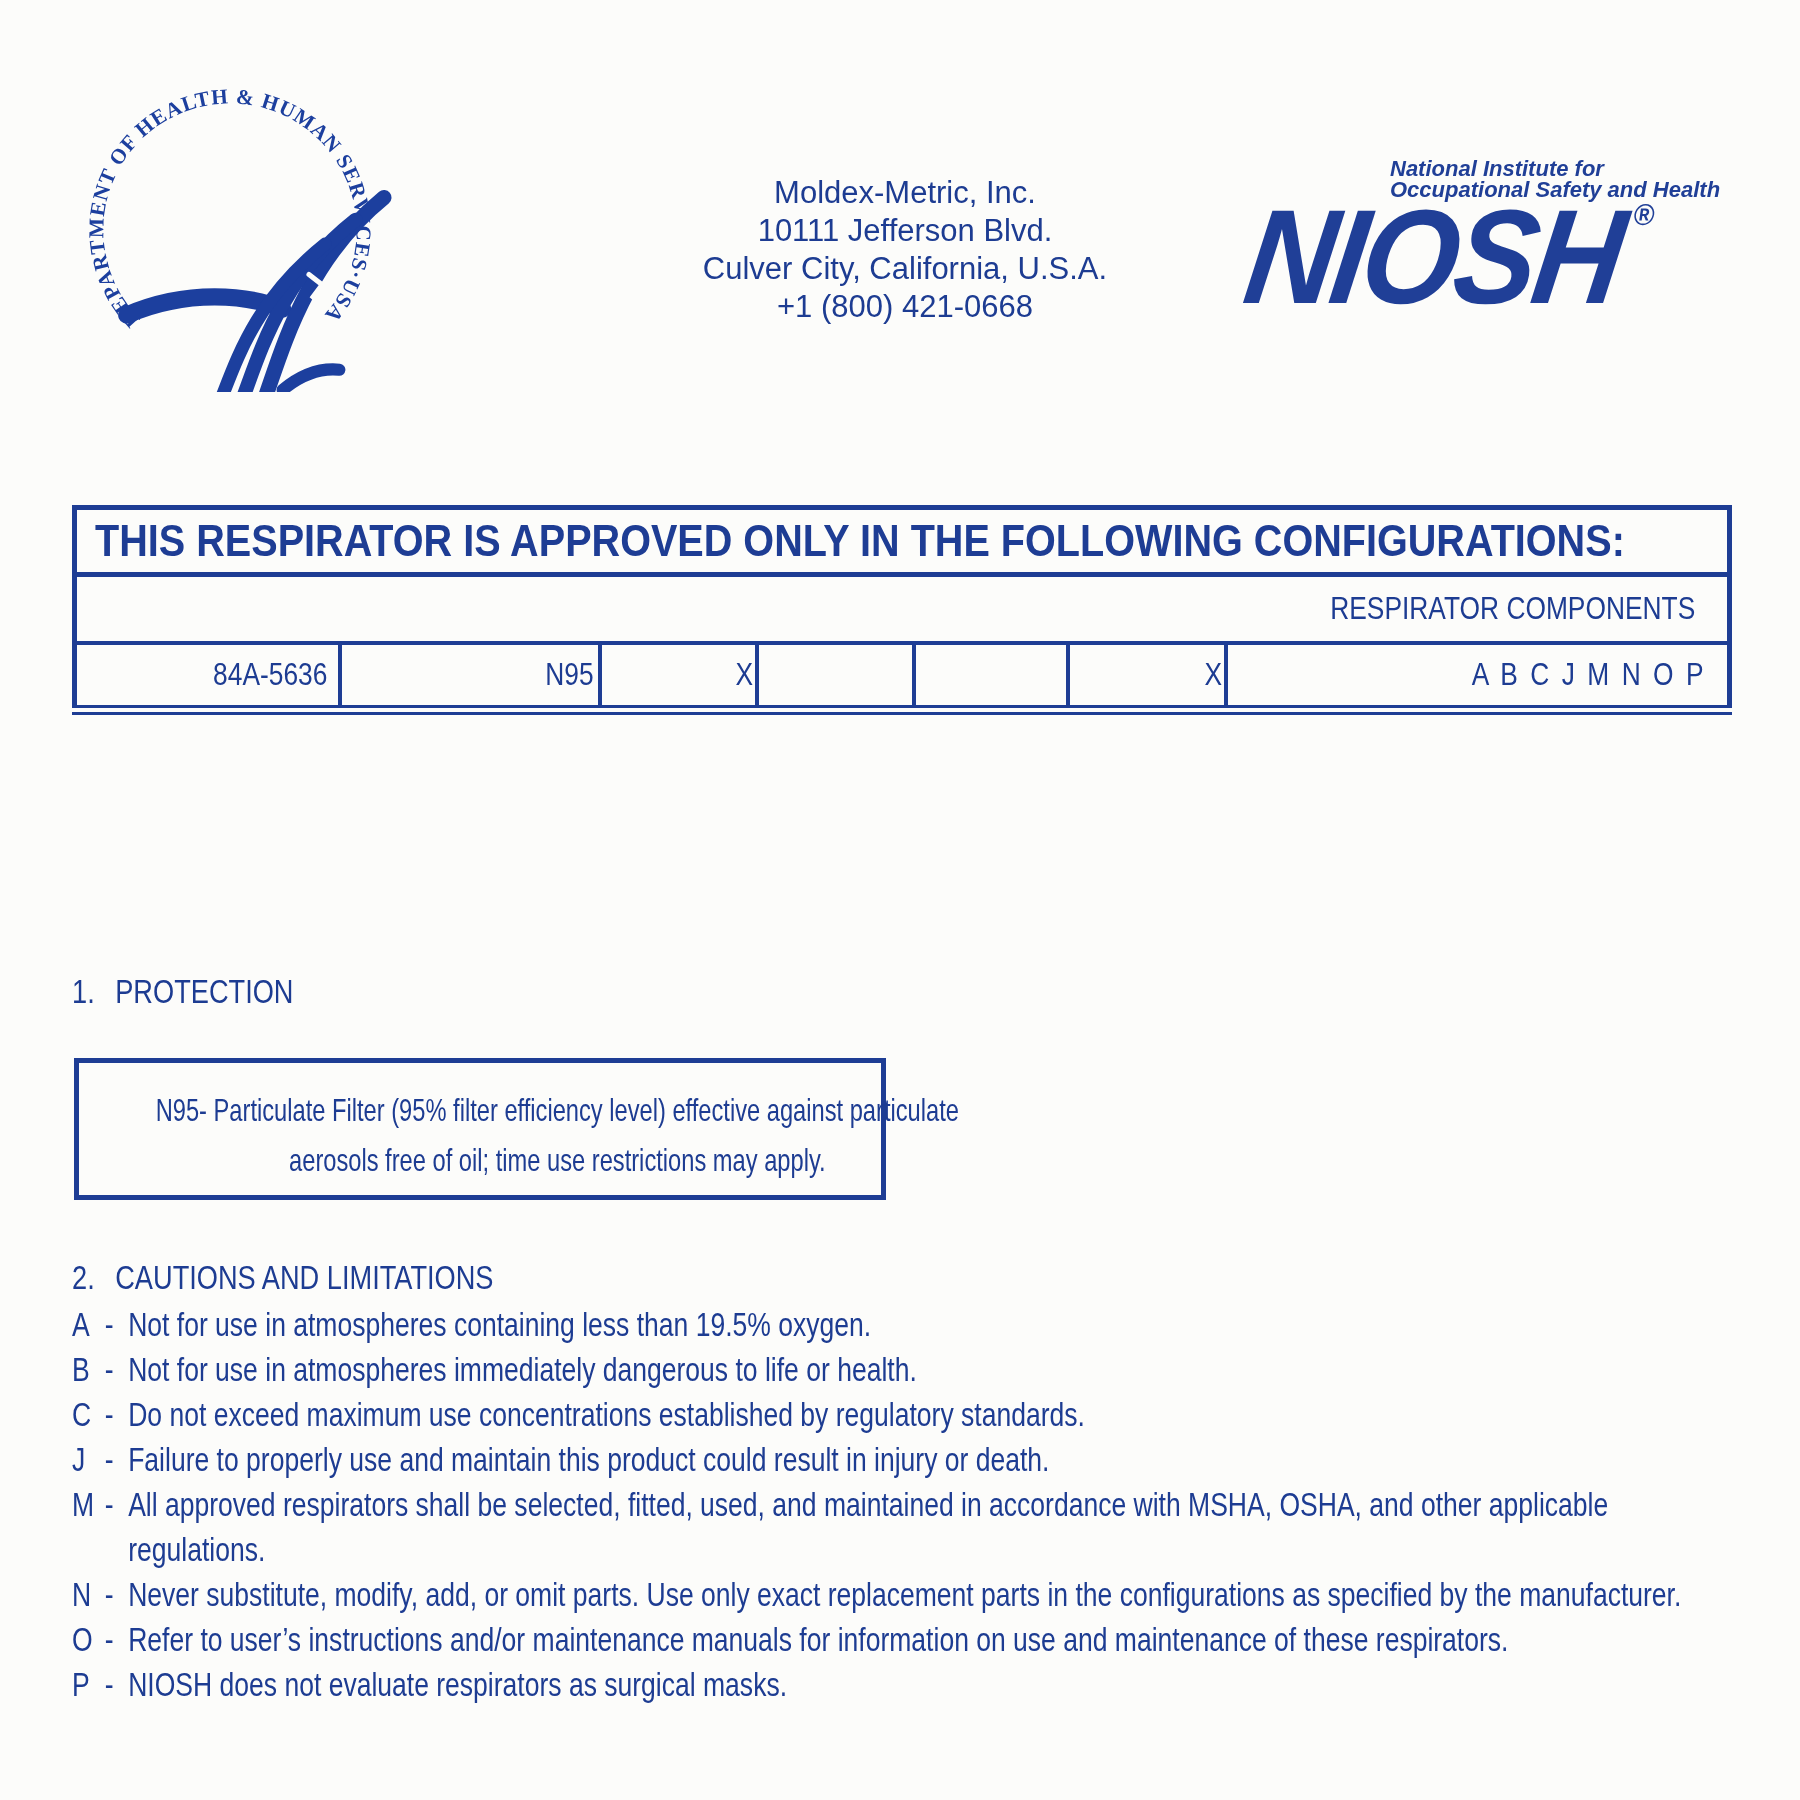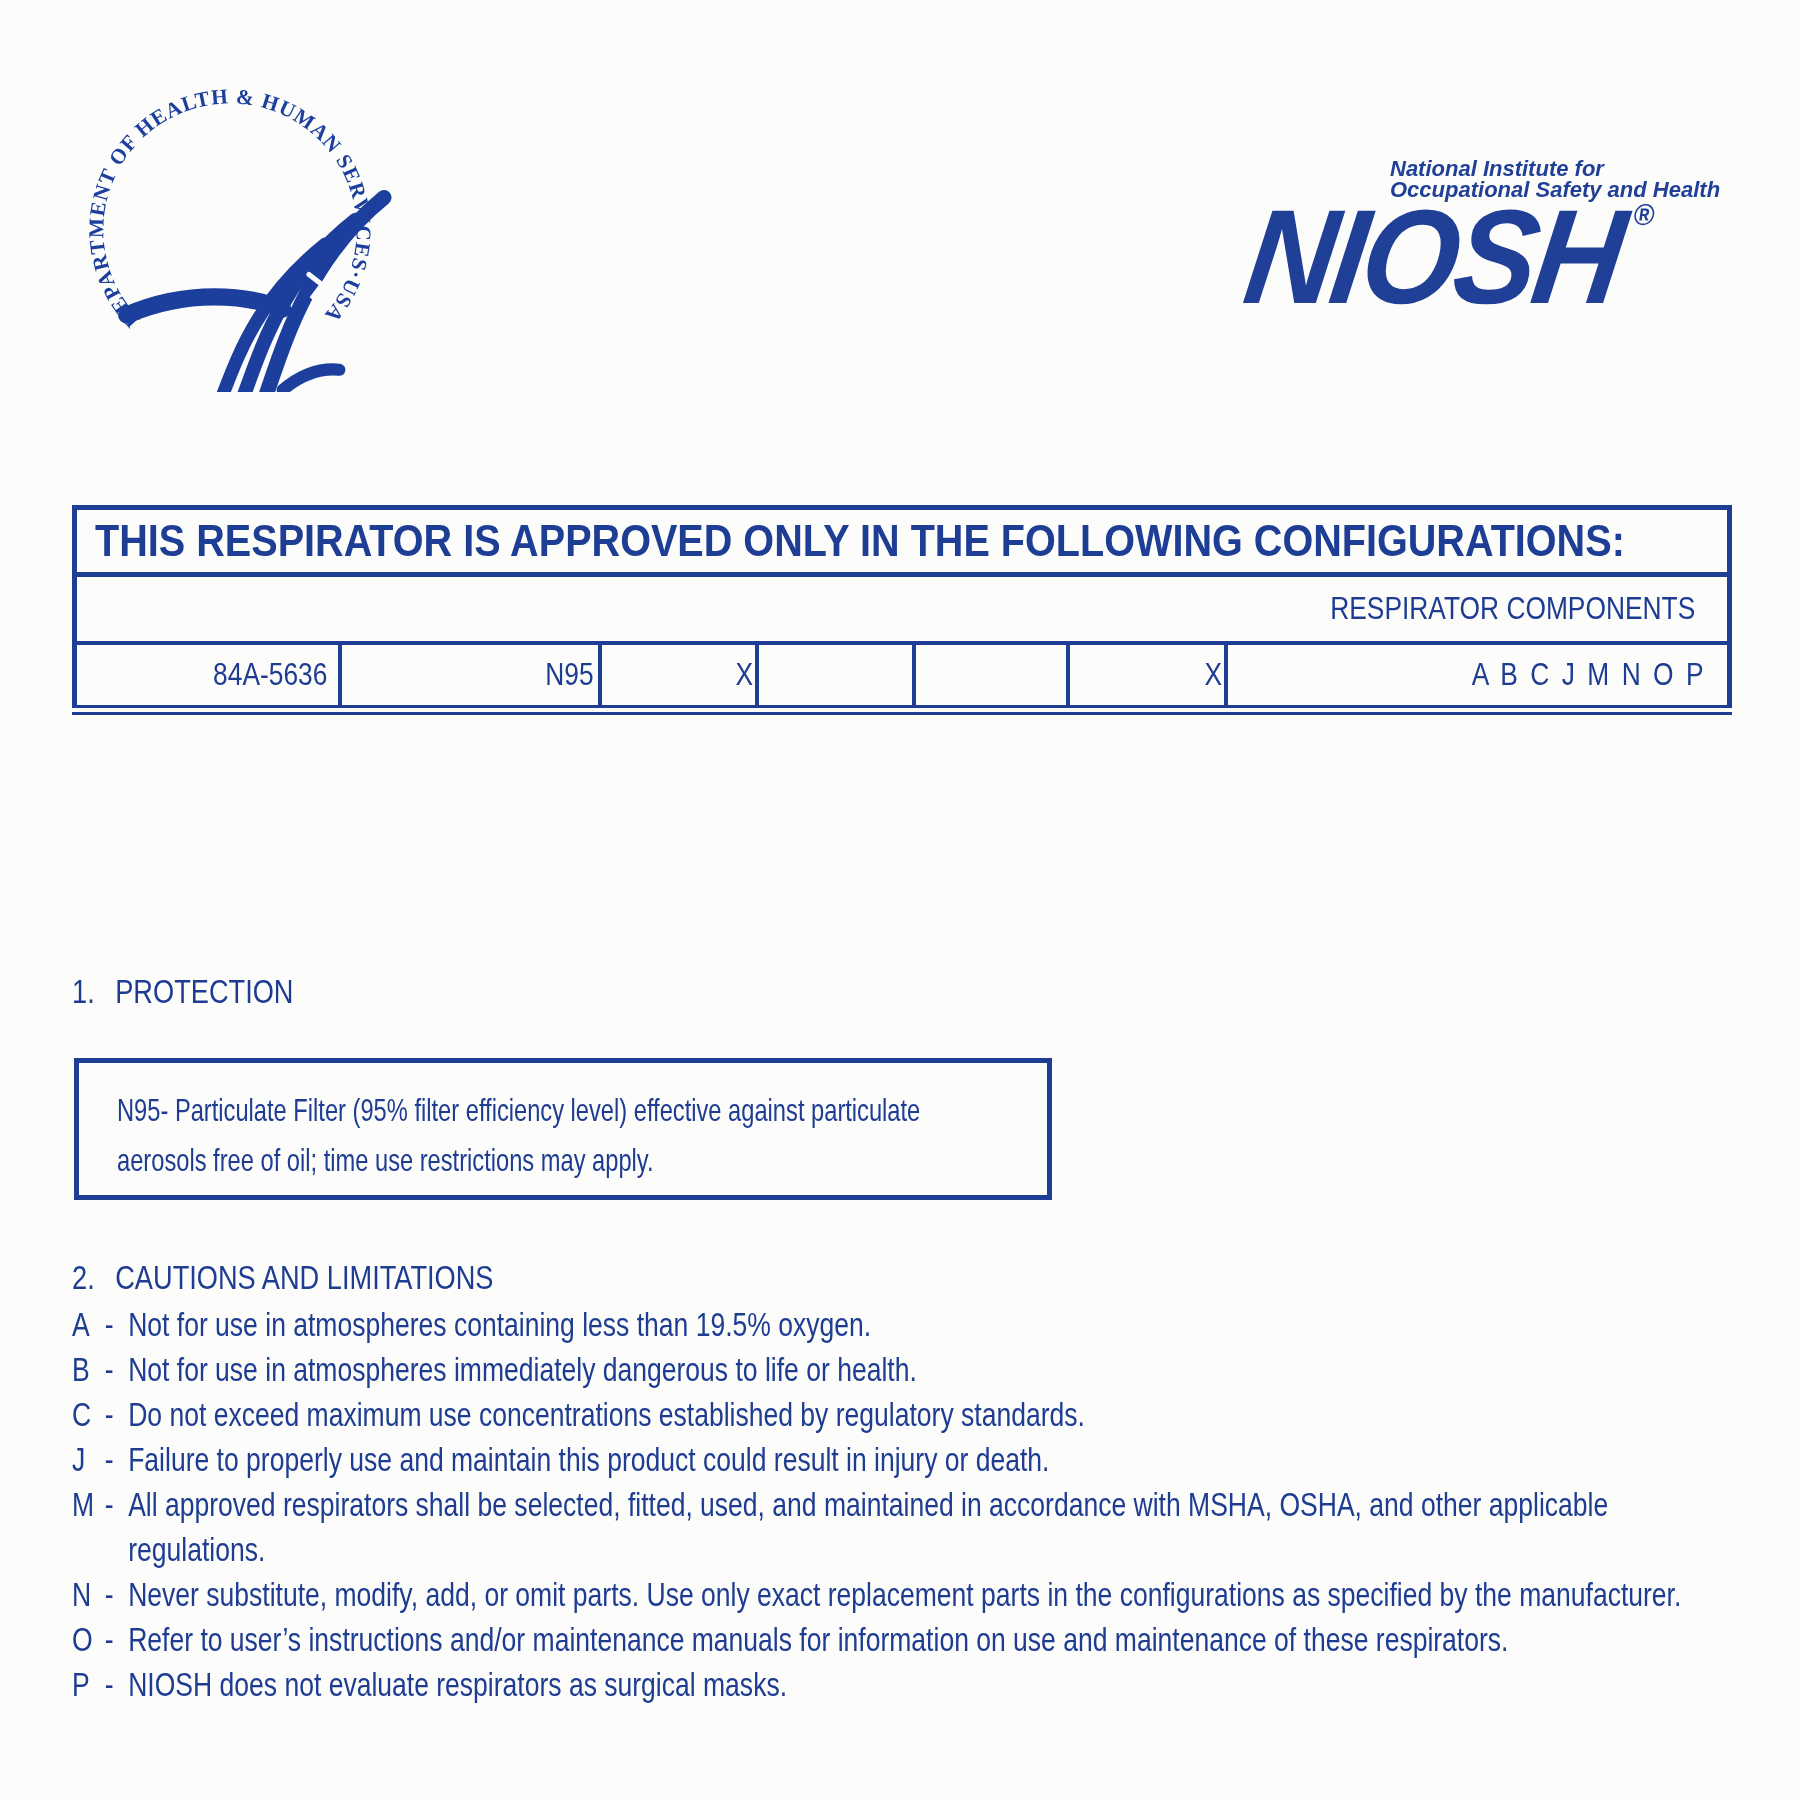"Moldex-Metric, Inc." div.address { html: none -> <div> <div>Moldex-Metric, Inc.</div> <div>10111 Jefferson Blvd.</div> <div>Culver City, California, U.S.A.</div> <div>+1 (800) 421-0668</div> </div> }
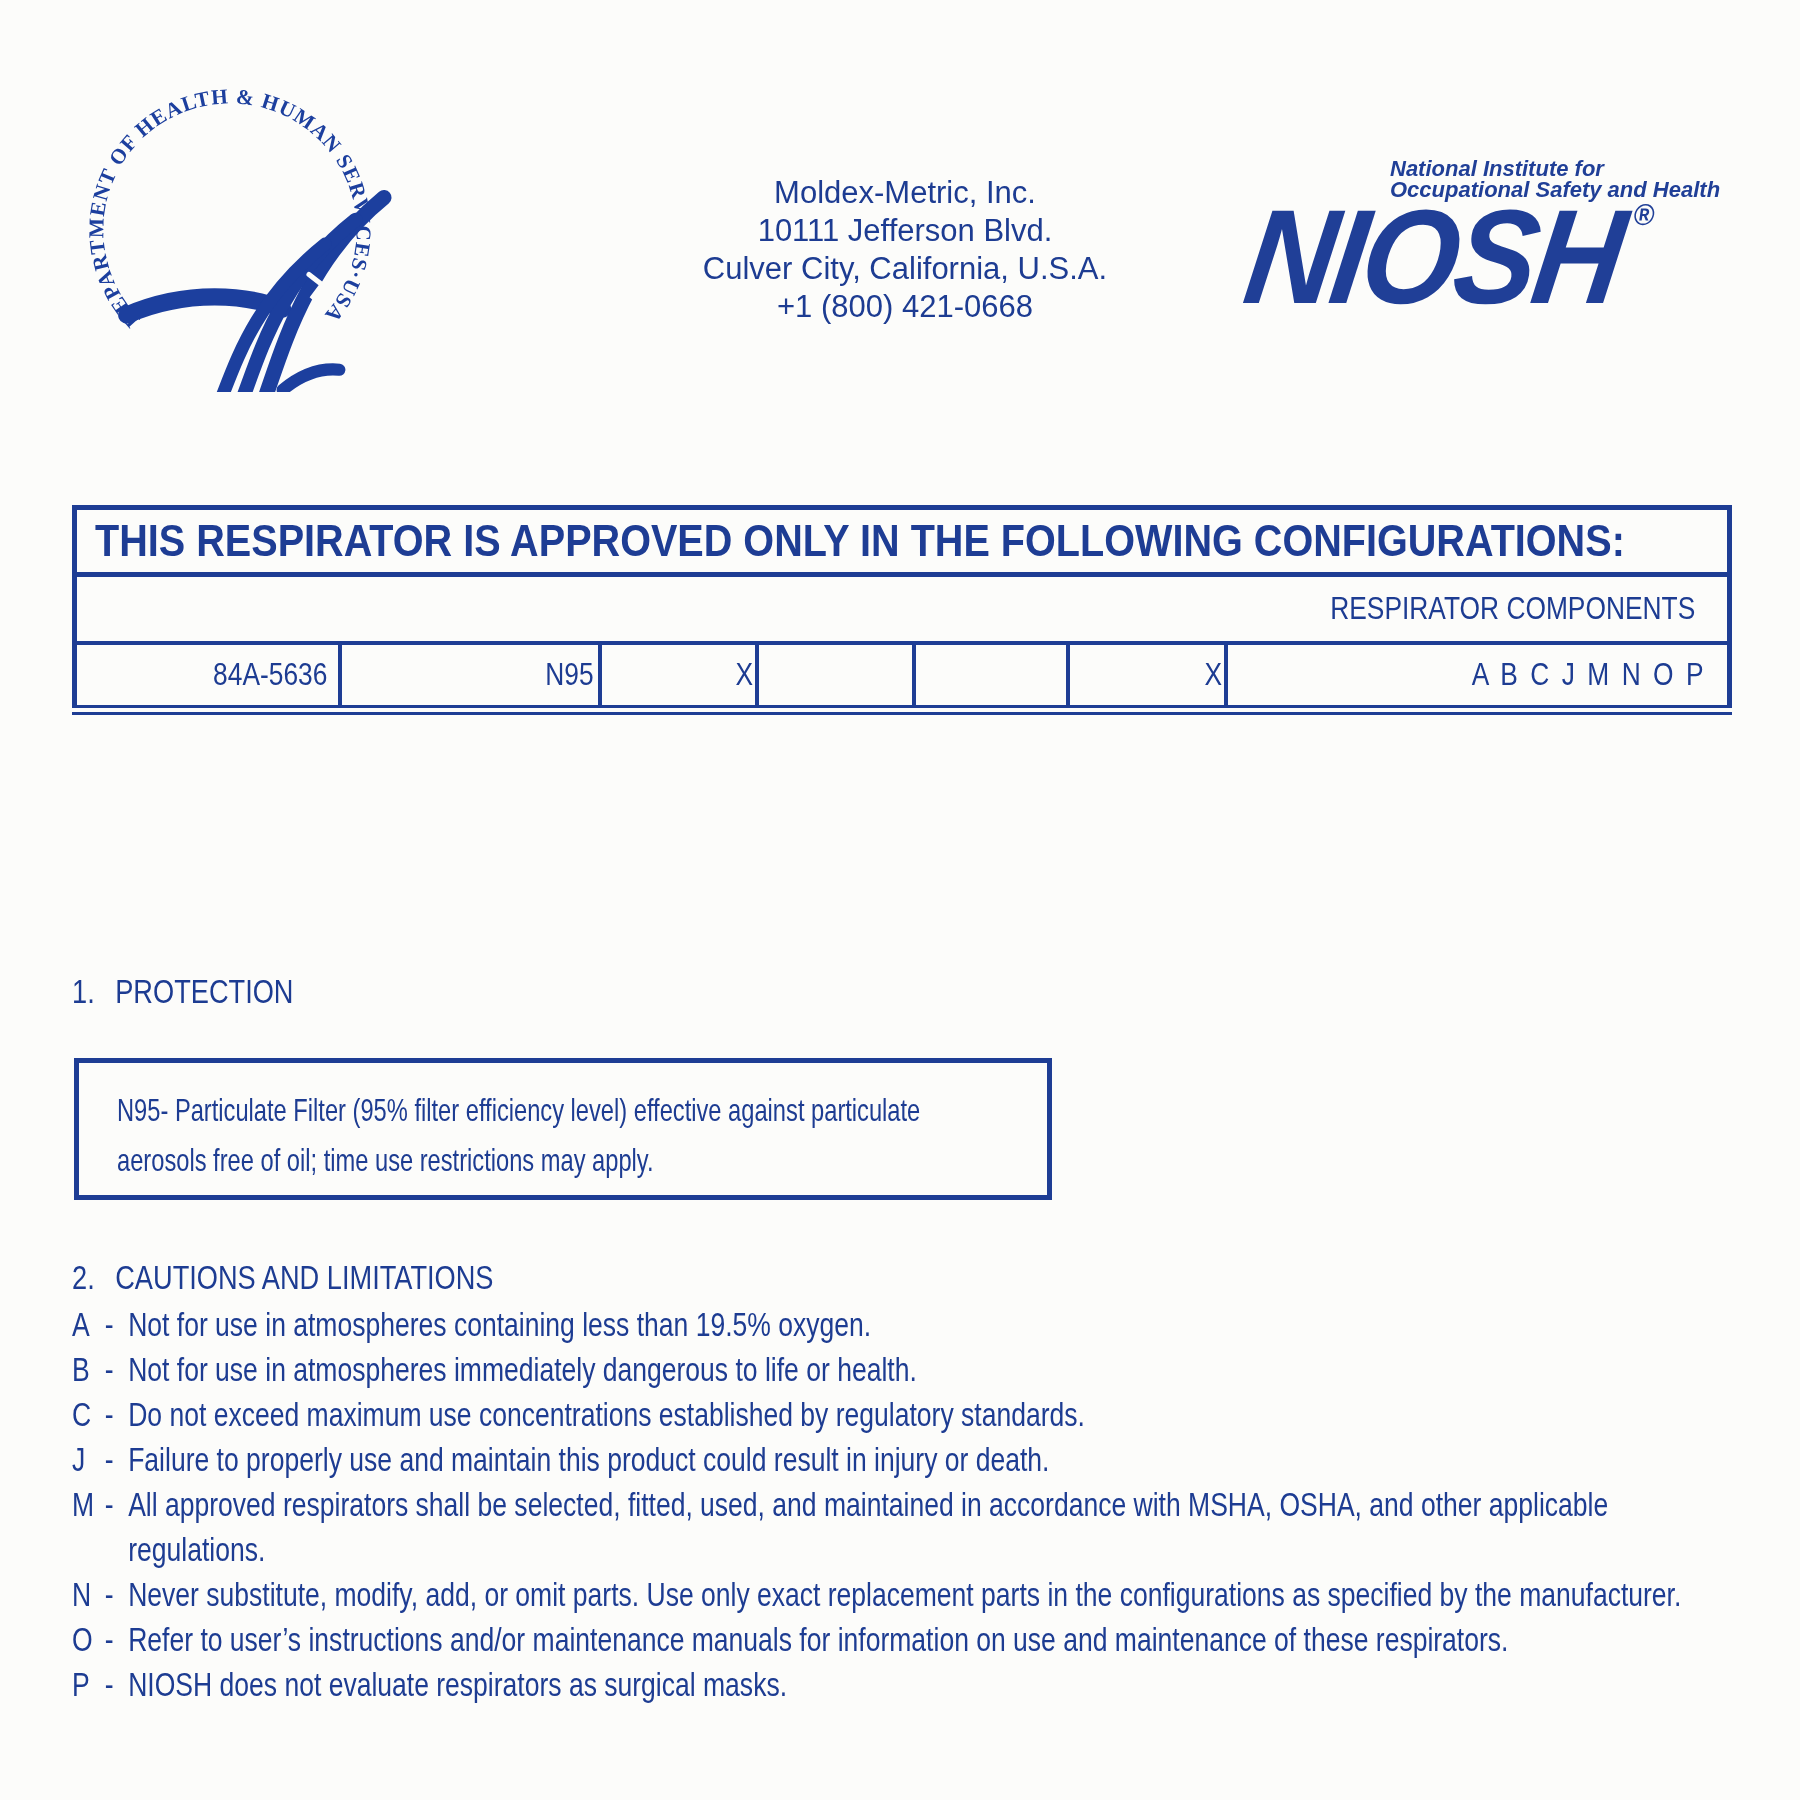"N95- Particulate Filter (95% filter" .protection-box { text-align: none -> center; width: 978px -> 812px }
